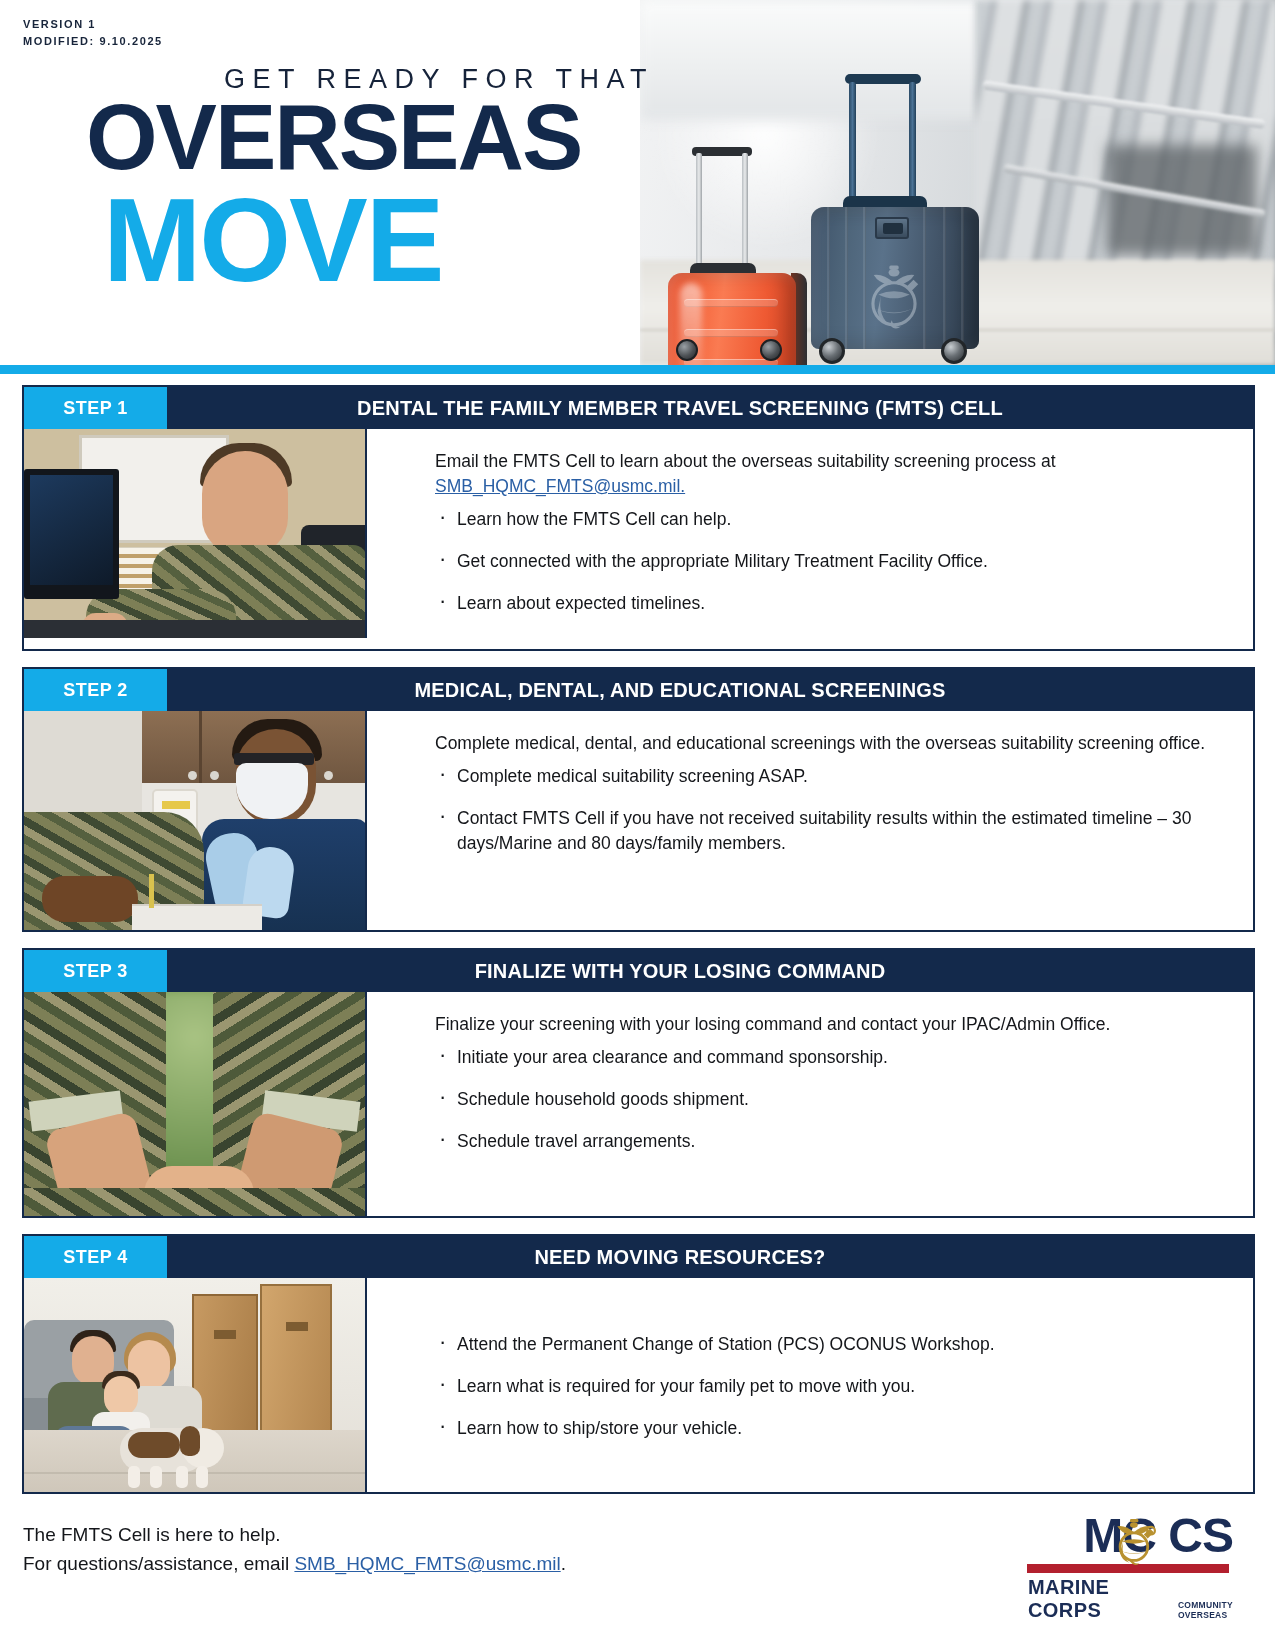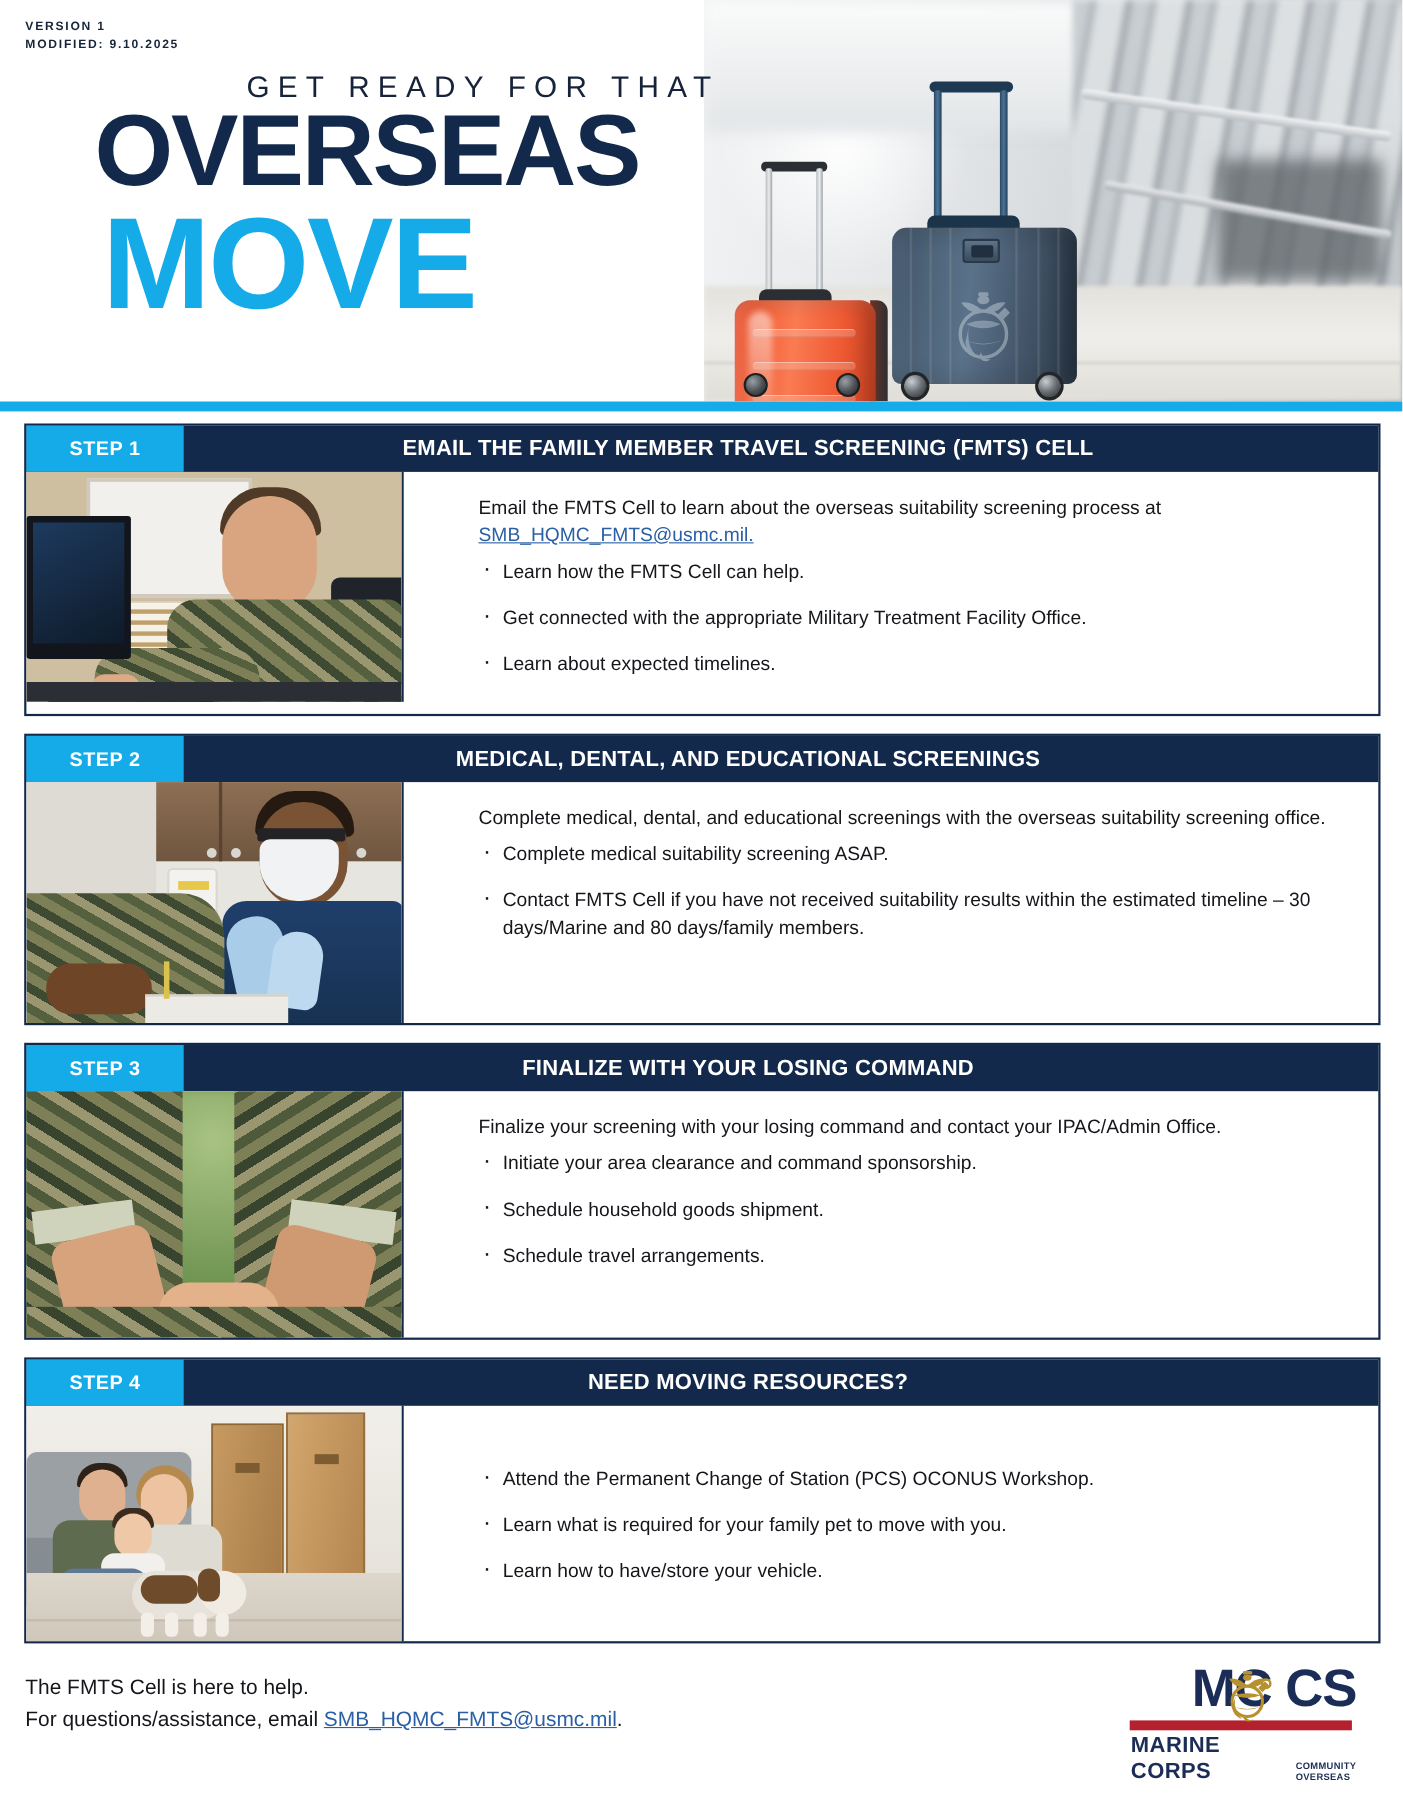"MOVE" .title-blue { left: 93px -> 103px }
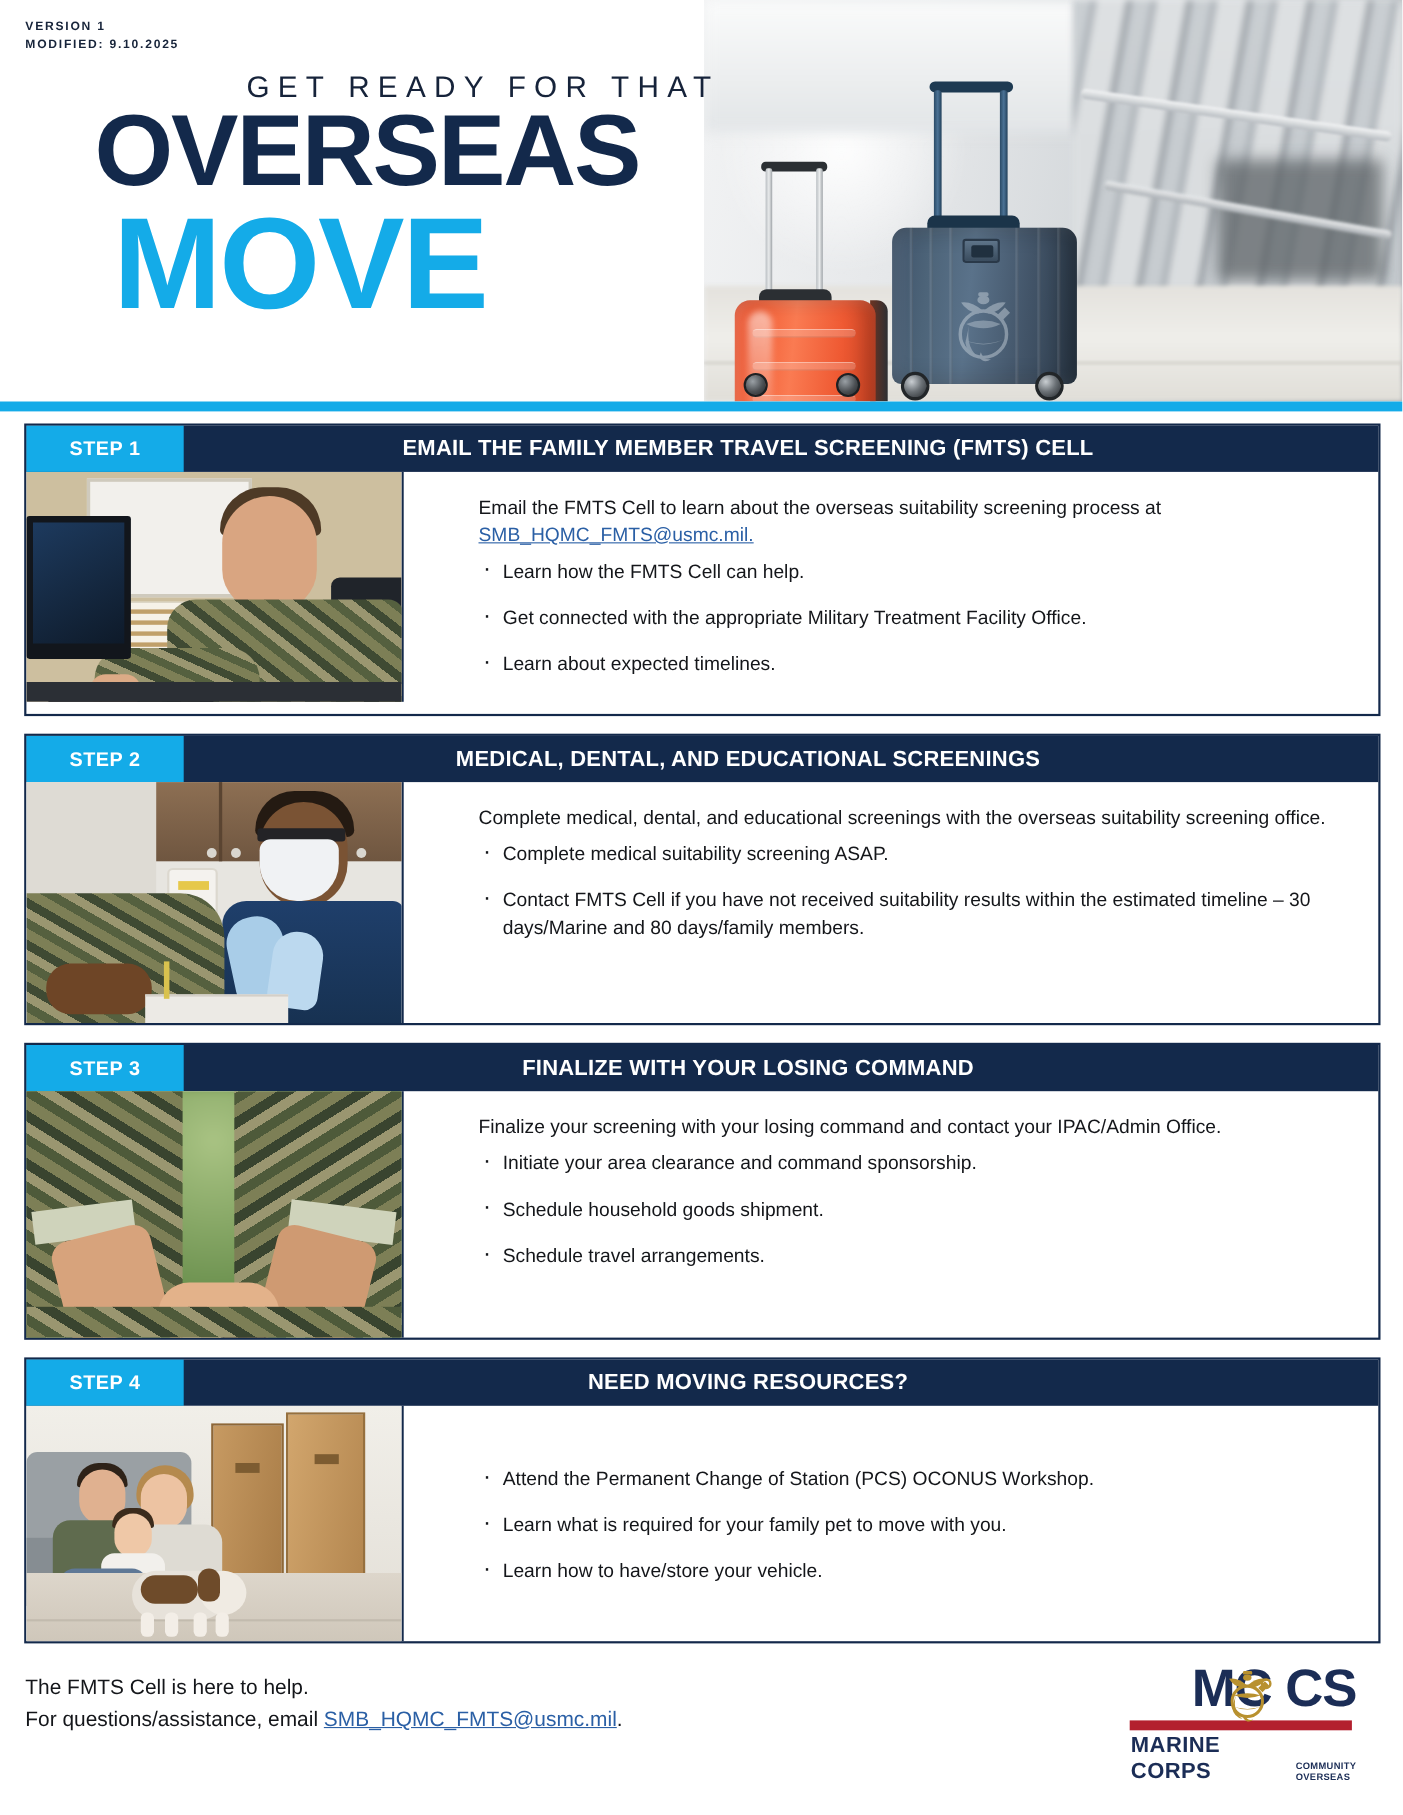"EMAIL THE FAMILY MEMBER TRAVEL" div.card-title { text: EMAIL -> DENTAL }
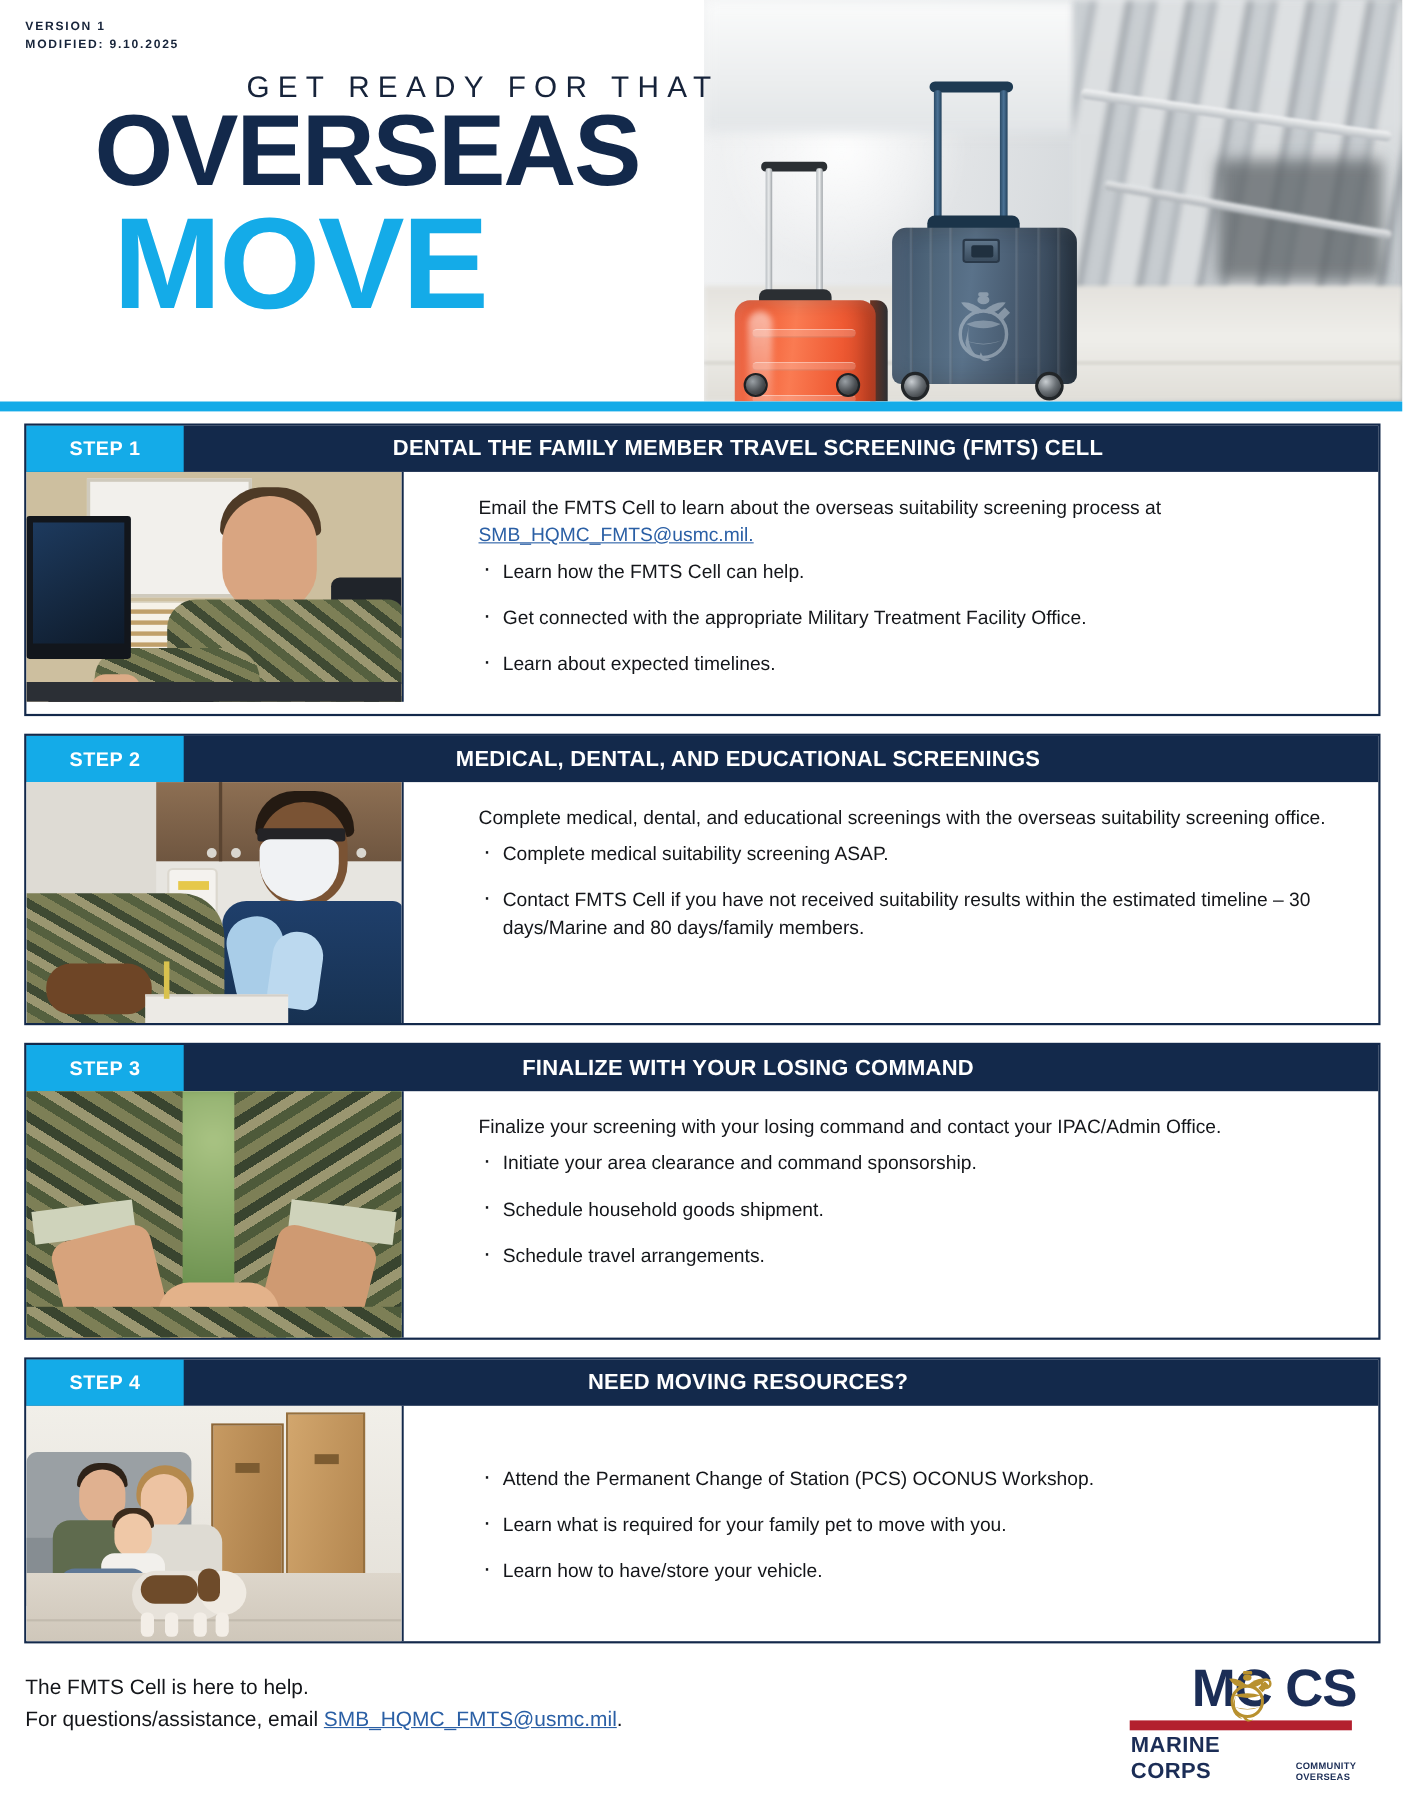"Learn how to have/store your" li { text: have/store -> ship/store }
